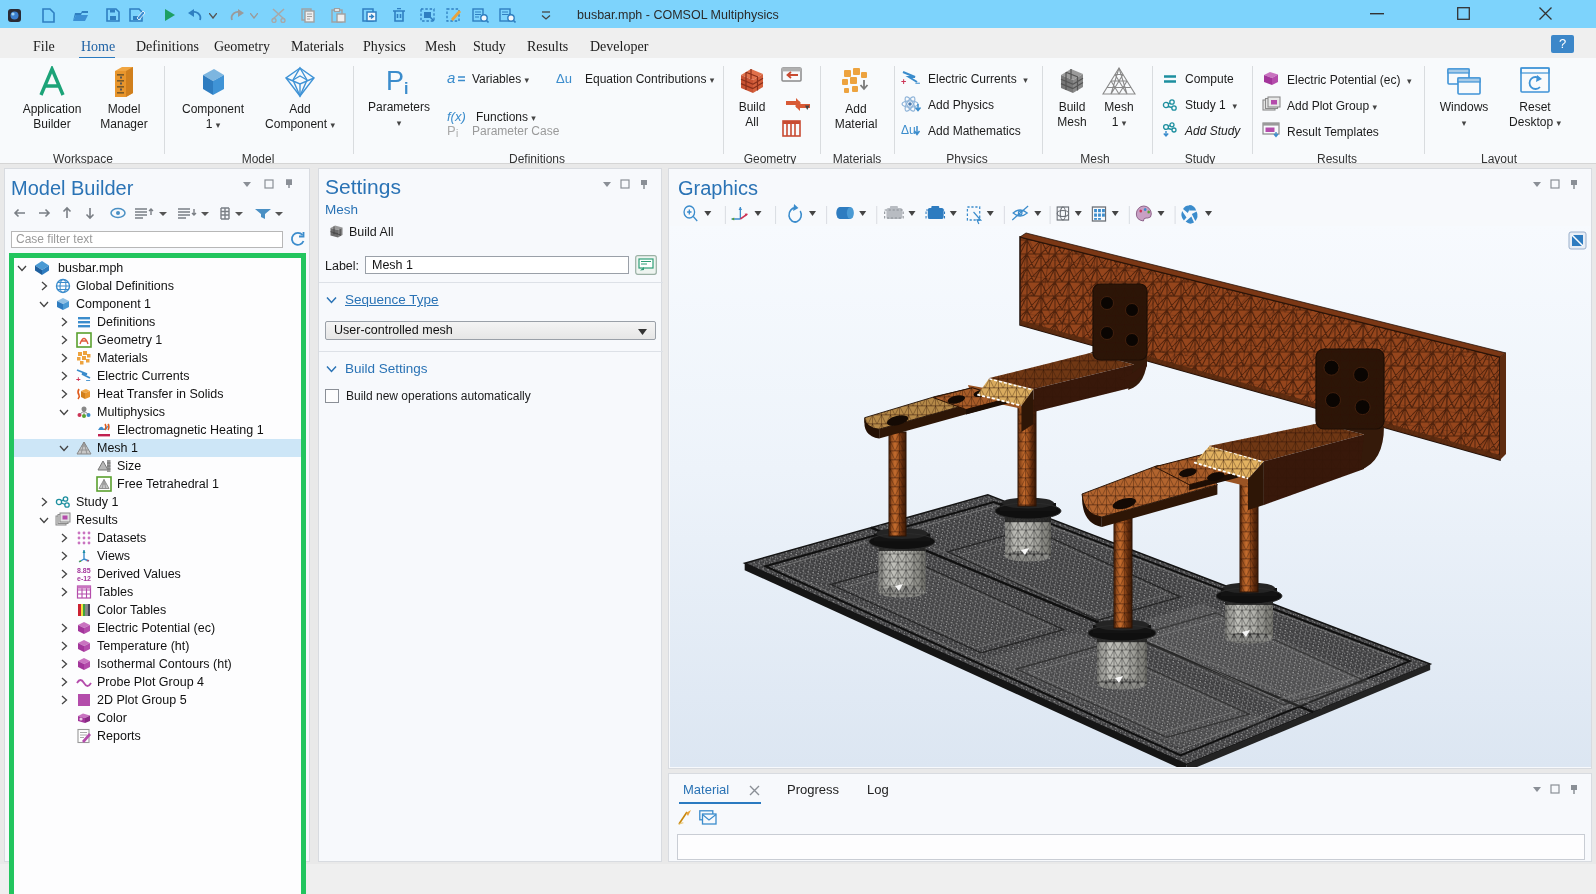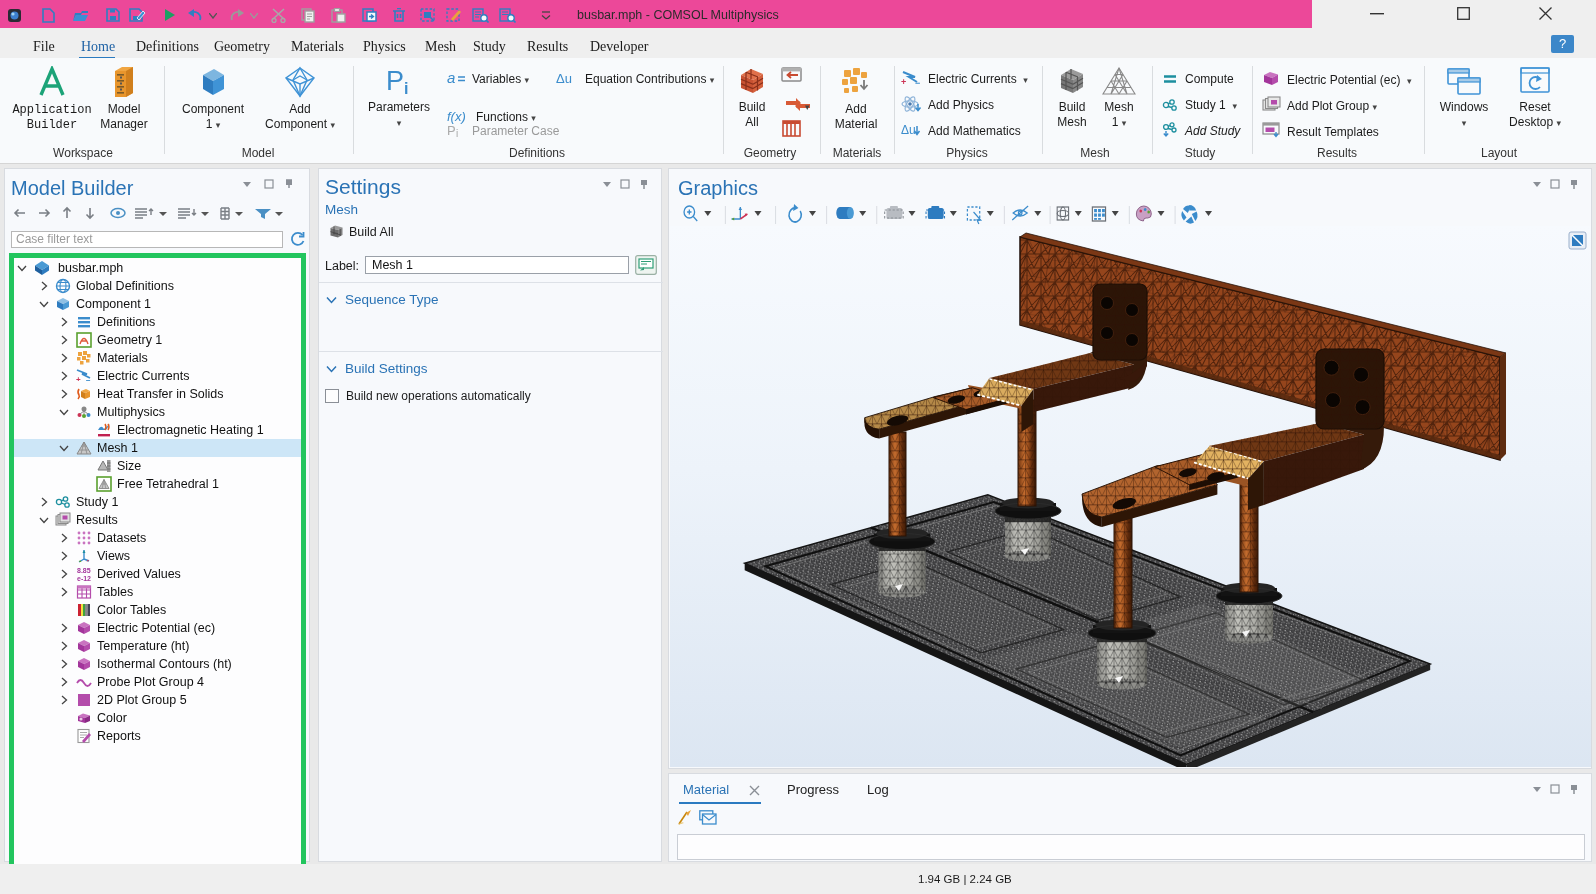"busbar.mph - COMSOL Multiphysics" #titlebar { background: #ec4899 -> #7dd3fc; width: 1312px -> 1596px }
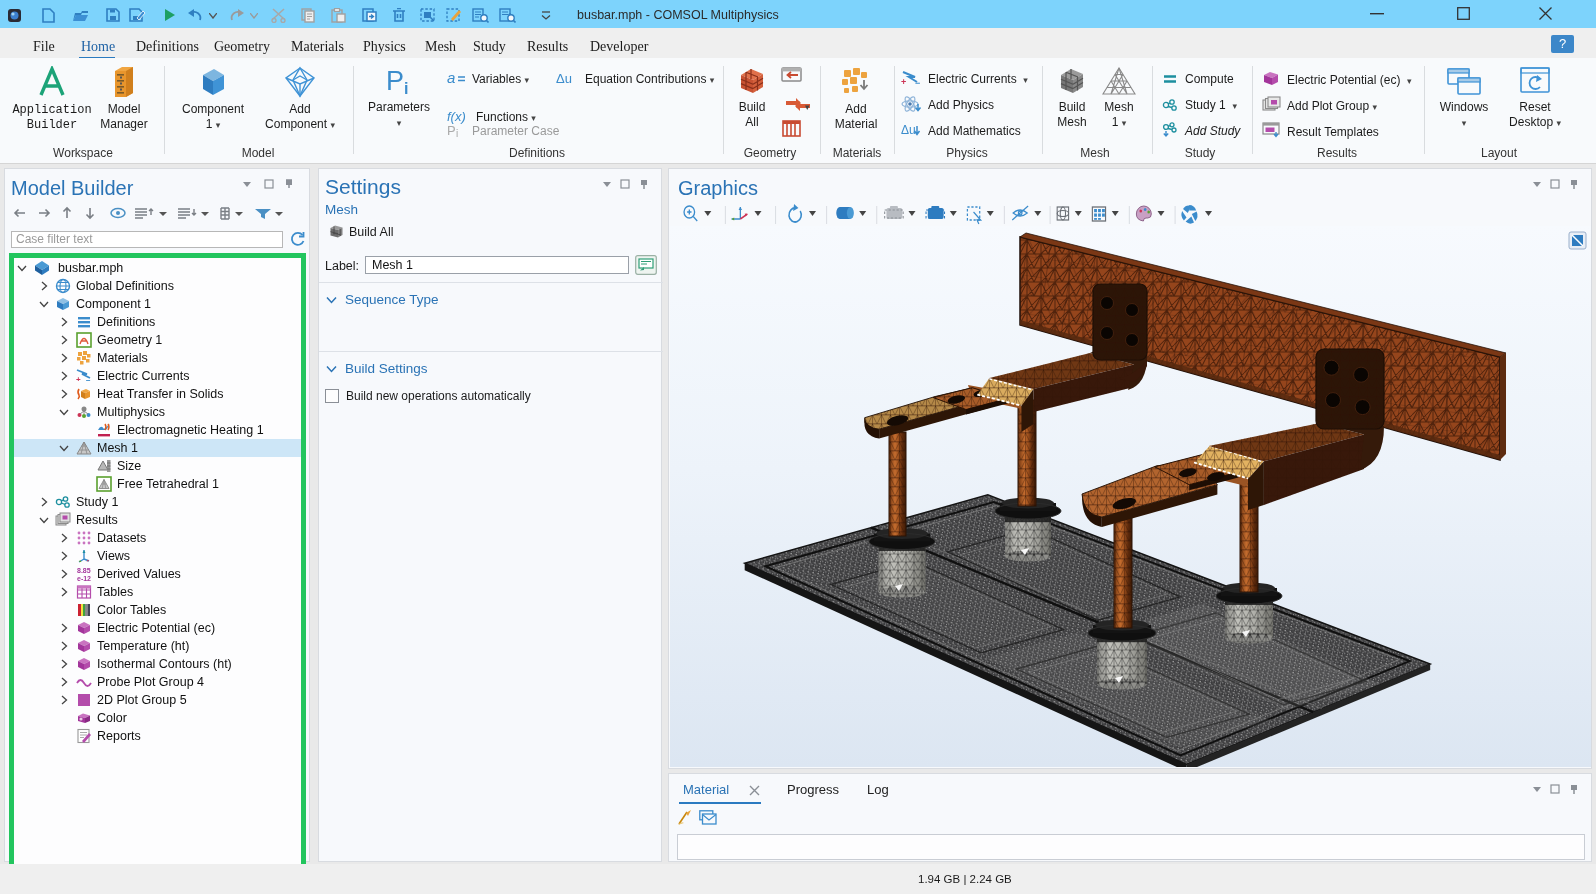"Application" div.bigbtn { font-family: Liberation Mono, monospace -> none }
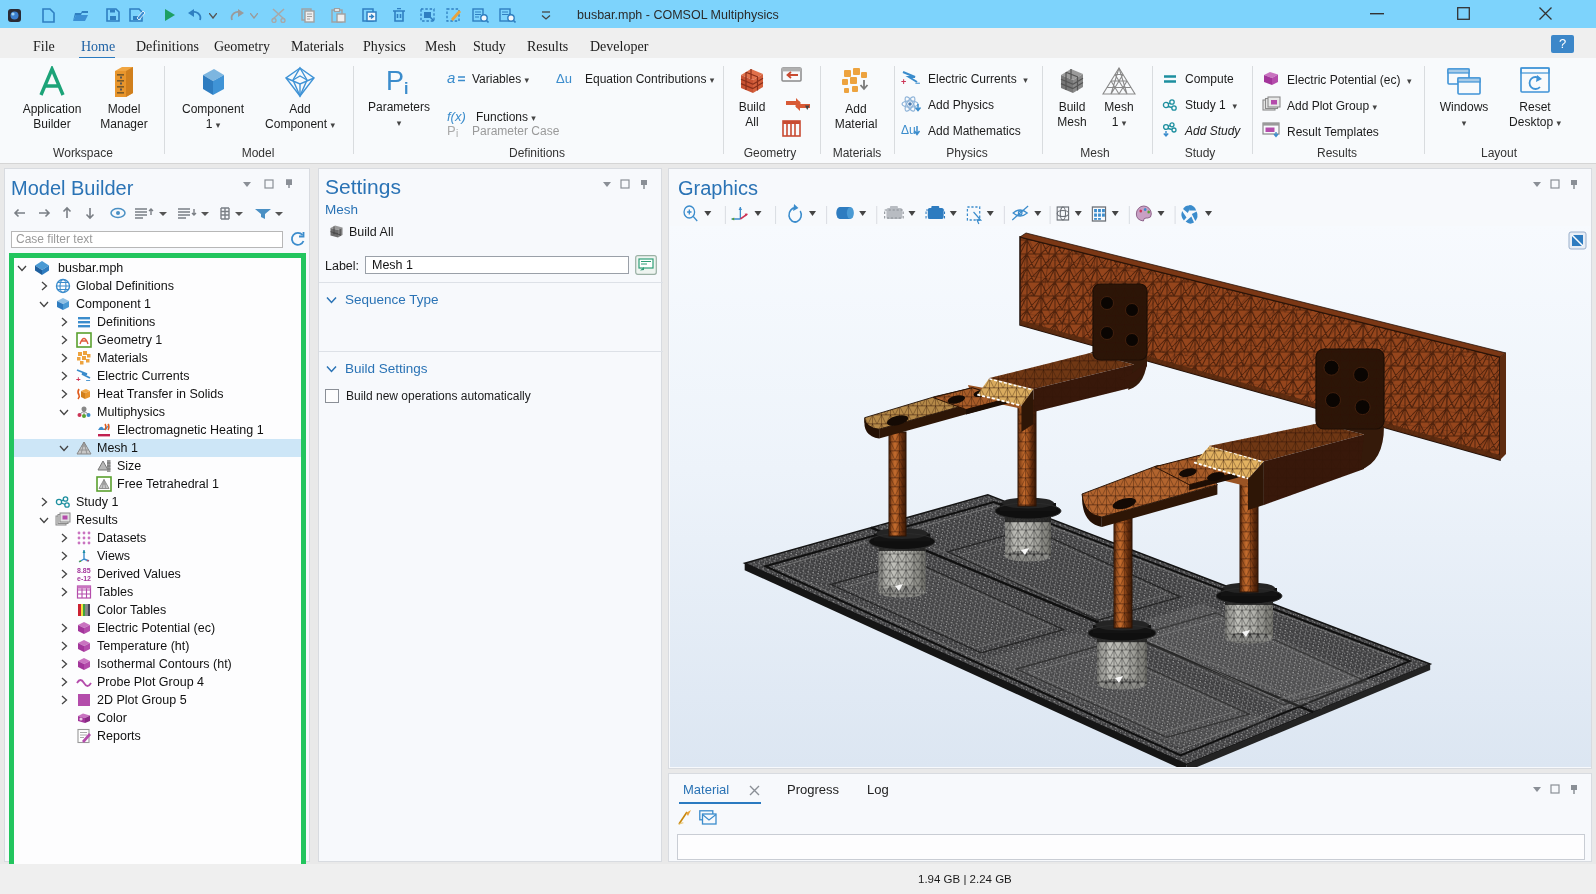"Workspace" .glabel { top: 88px -> 94px }
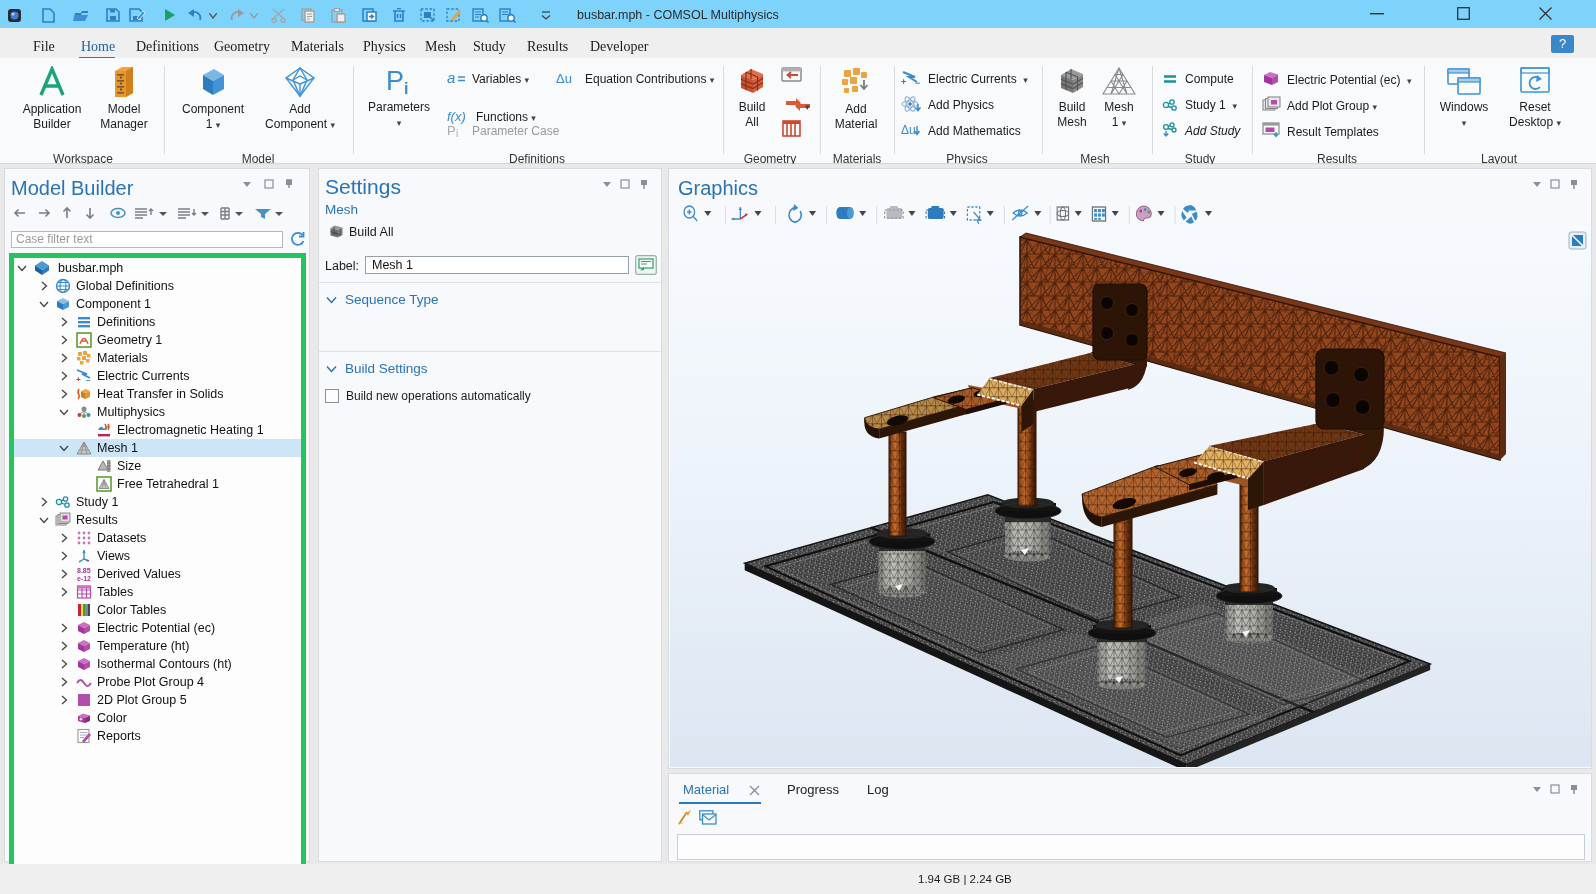"Sequence Type" div.sect { text-decoration: none -> underline }
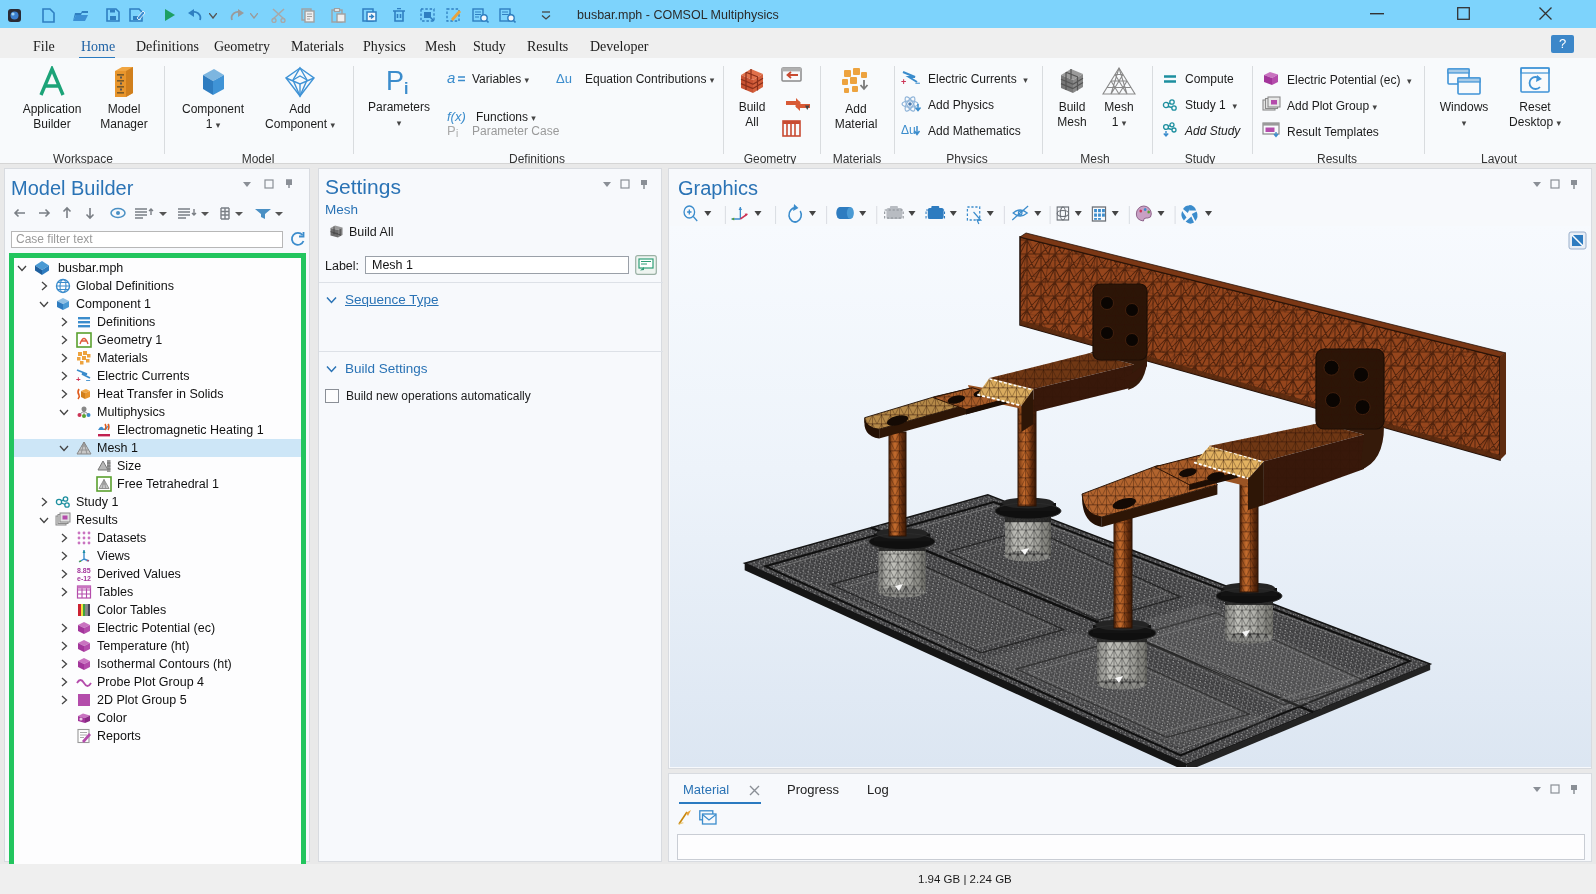"User-controlled mesh" div.abs { html: none -> <div>User-controlled mesh<svg> <path></path> </svg></div> }
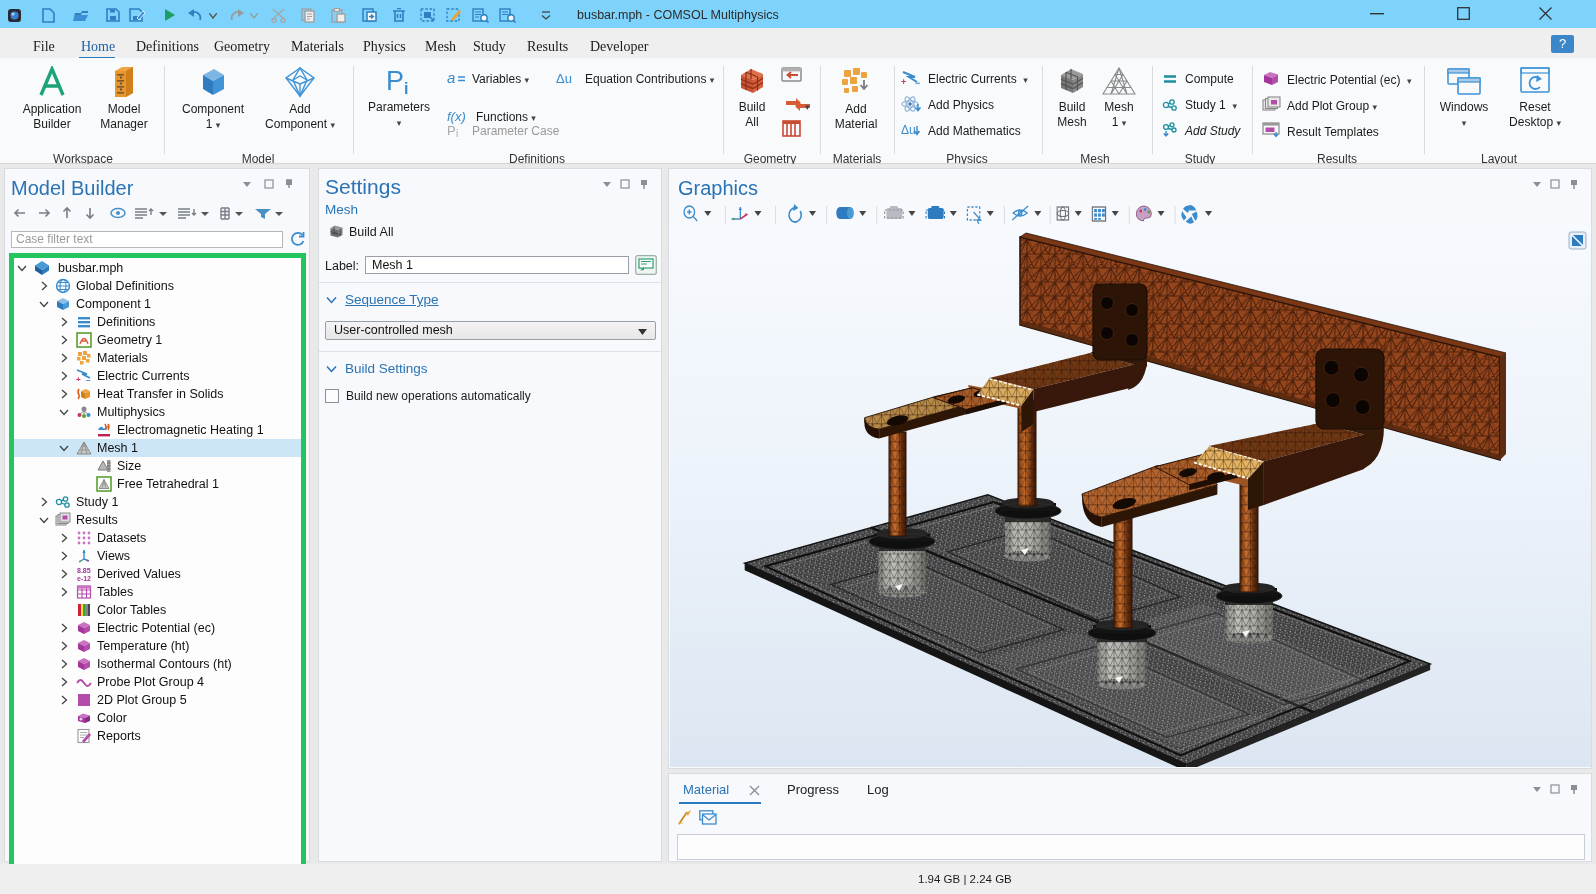"1.94 GB | 2.24 GB" div { html: <div> <span>1.94 GB | 2.24 GB</span> </div> -> none }
